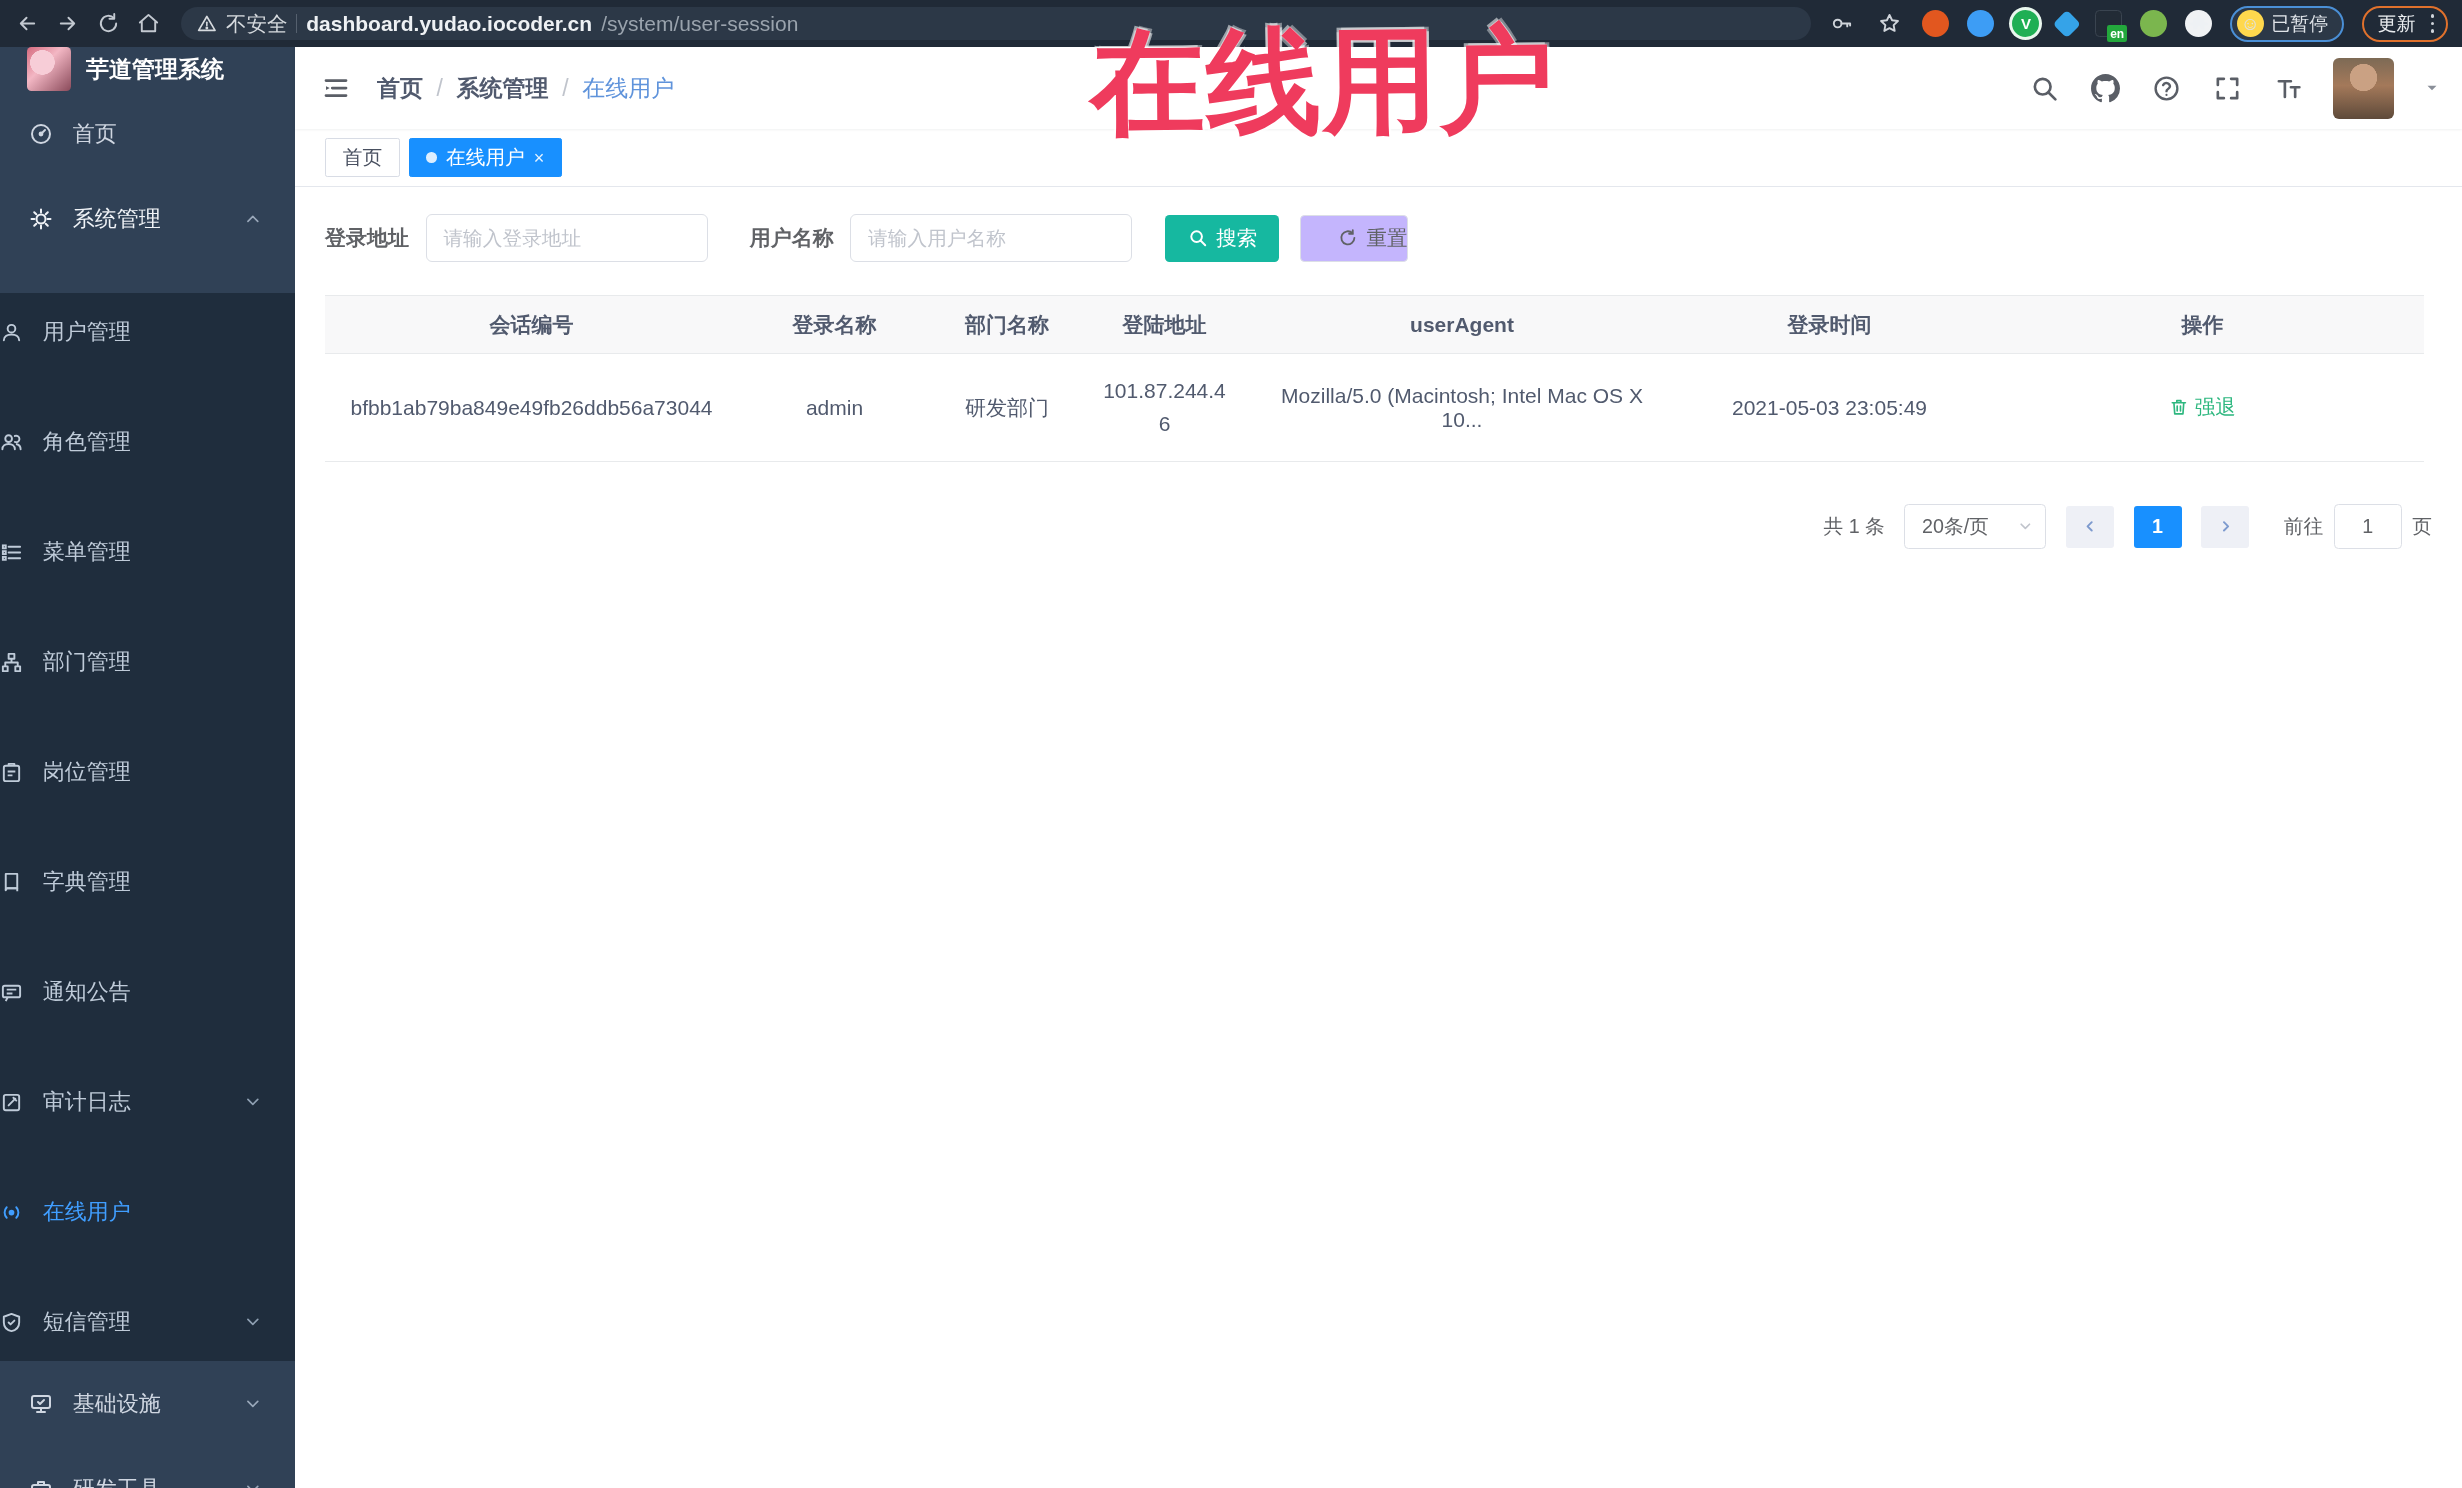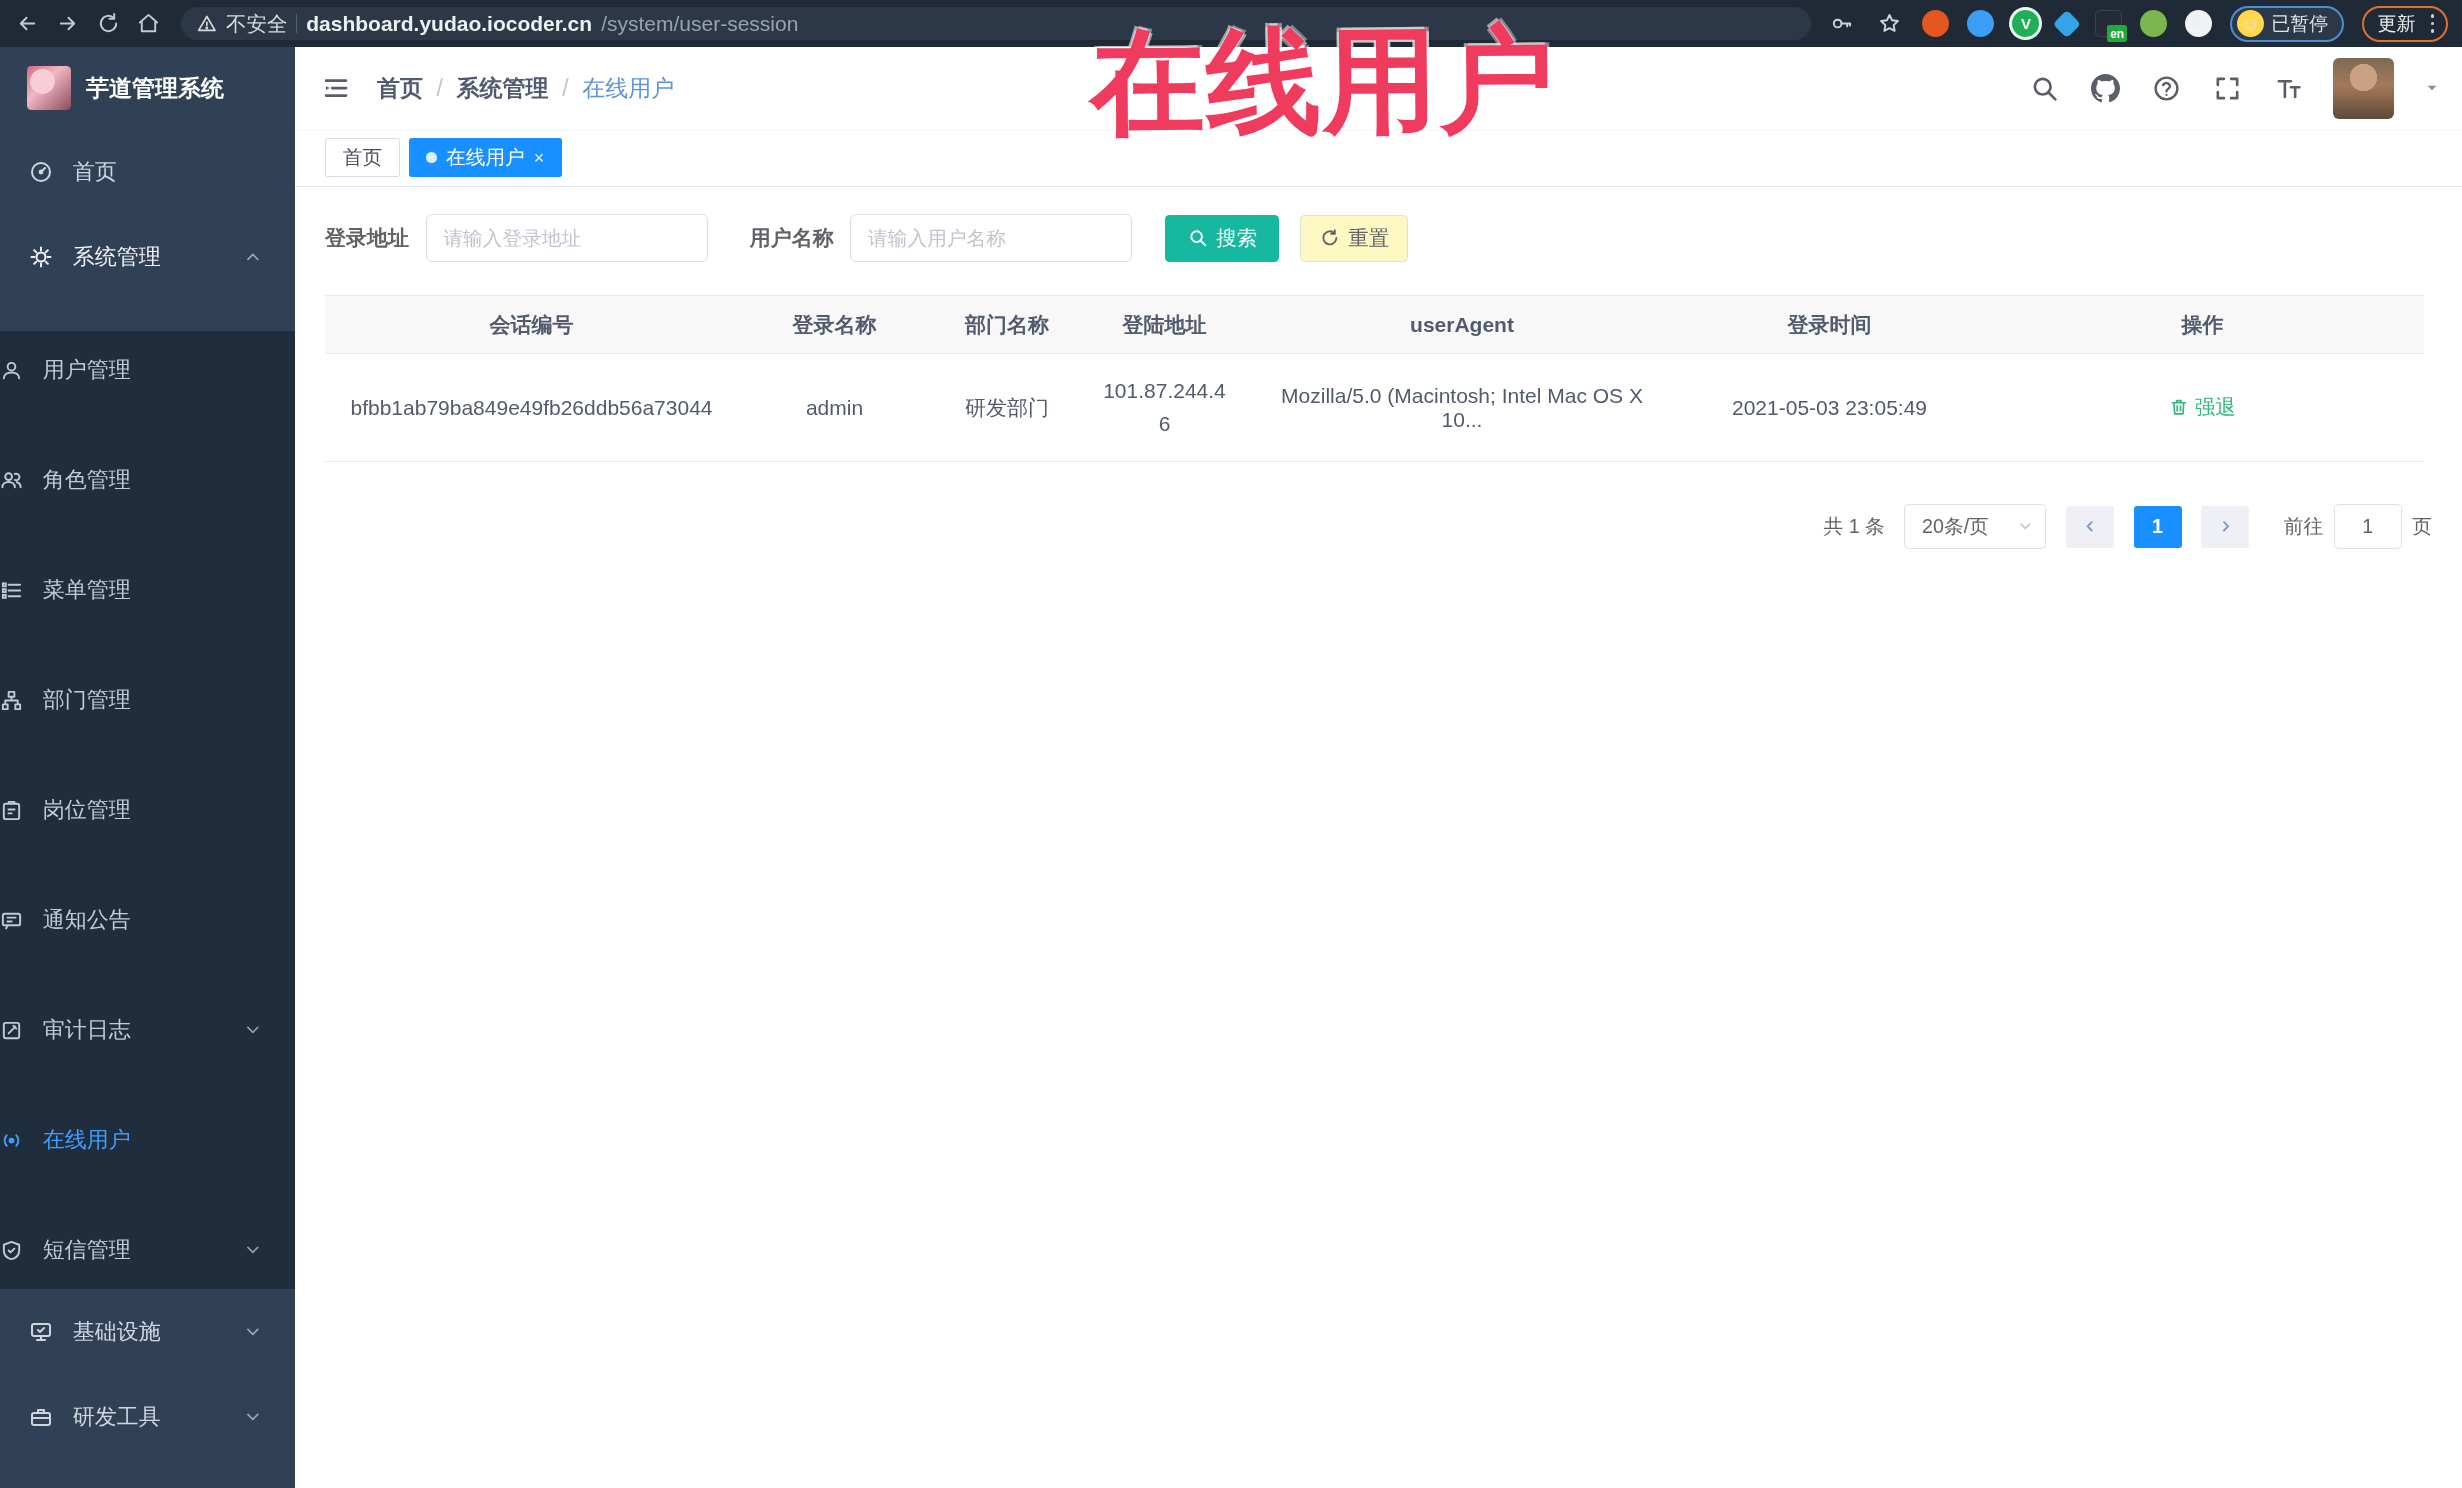"重置" .btn-reset { background: #fef9c3 -> #c4b5fd; justify-content: none -> flex-end }
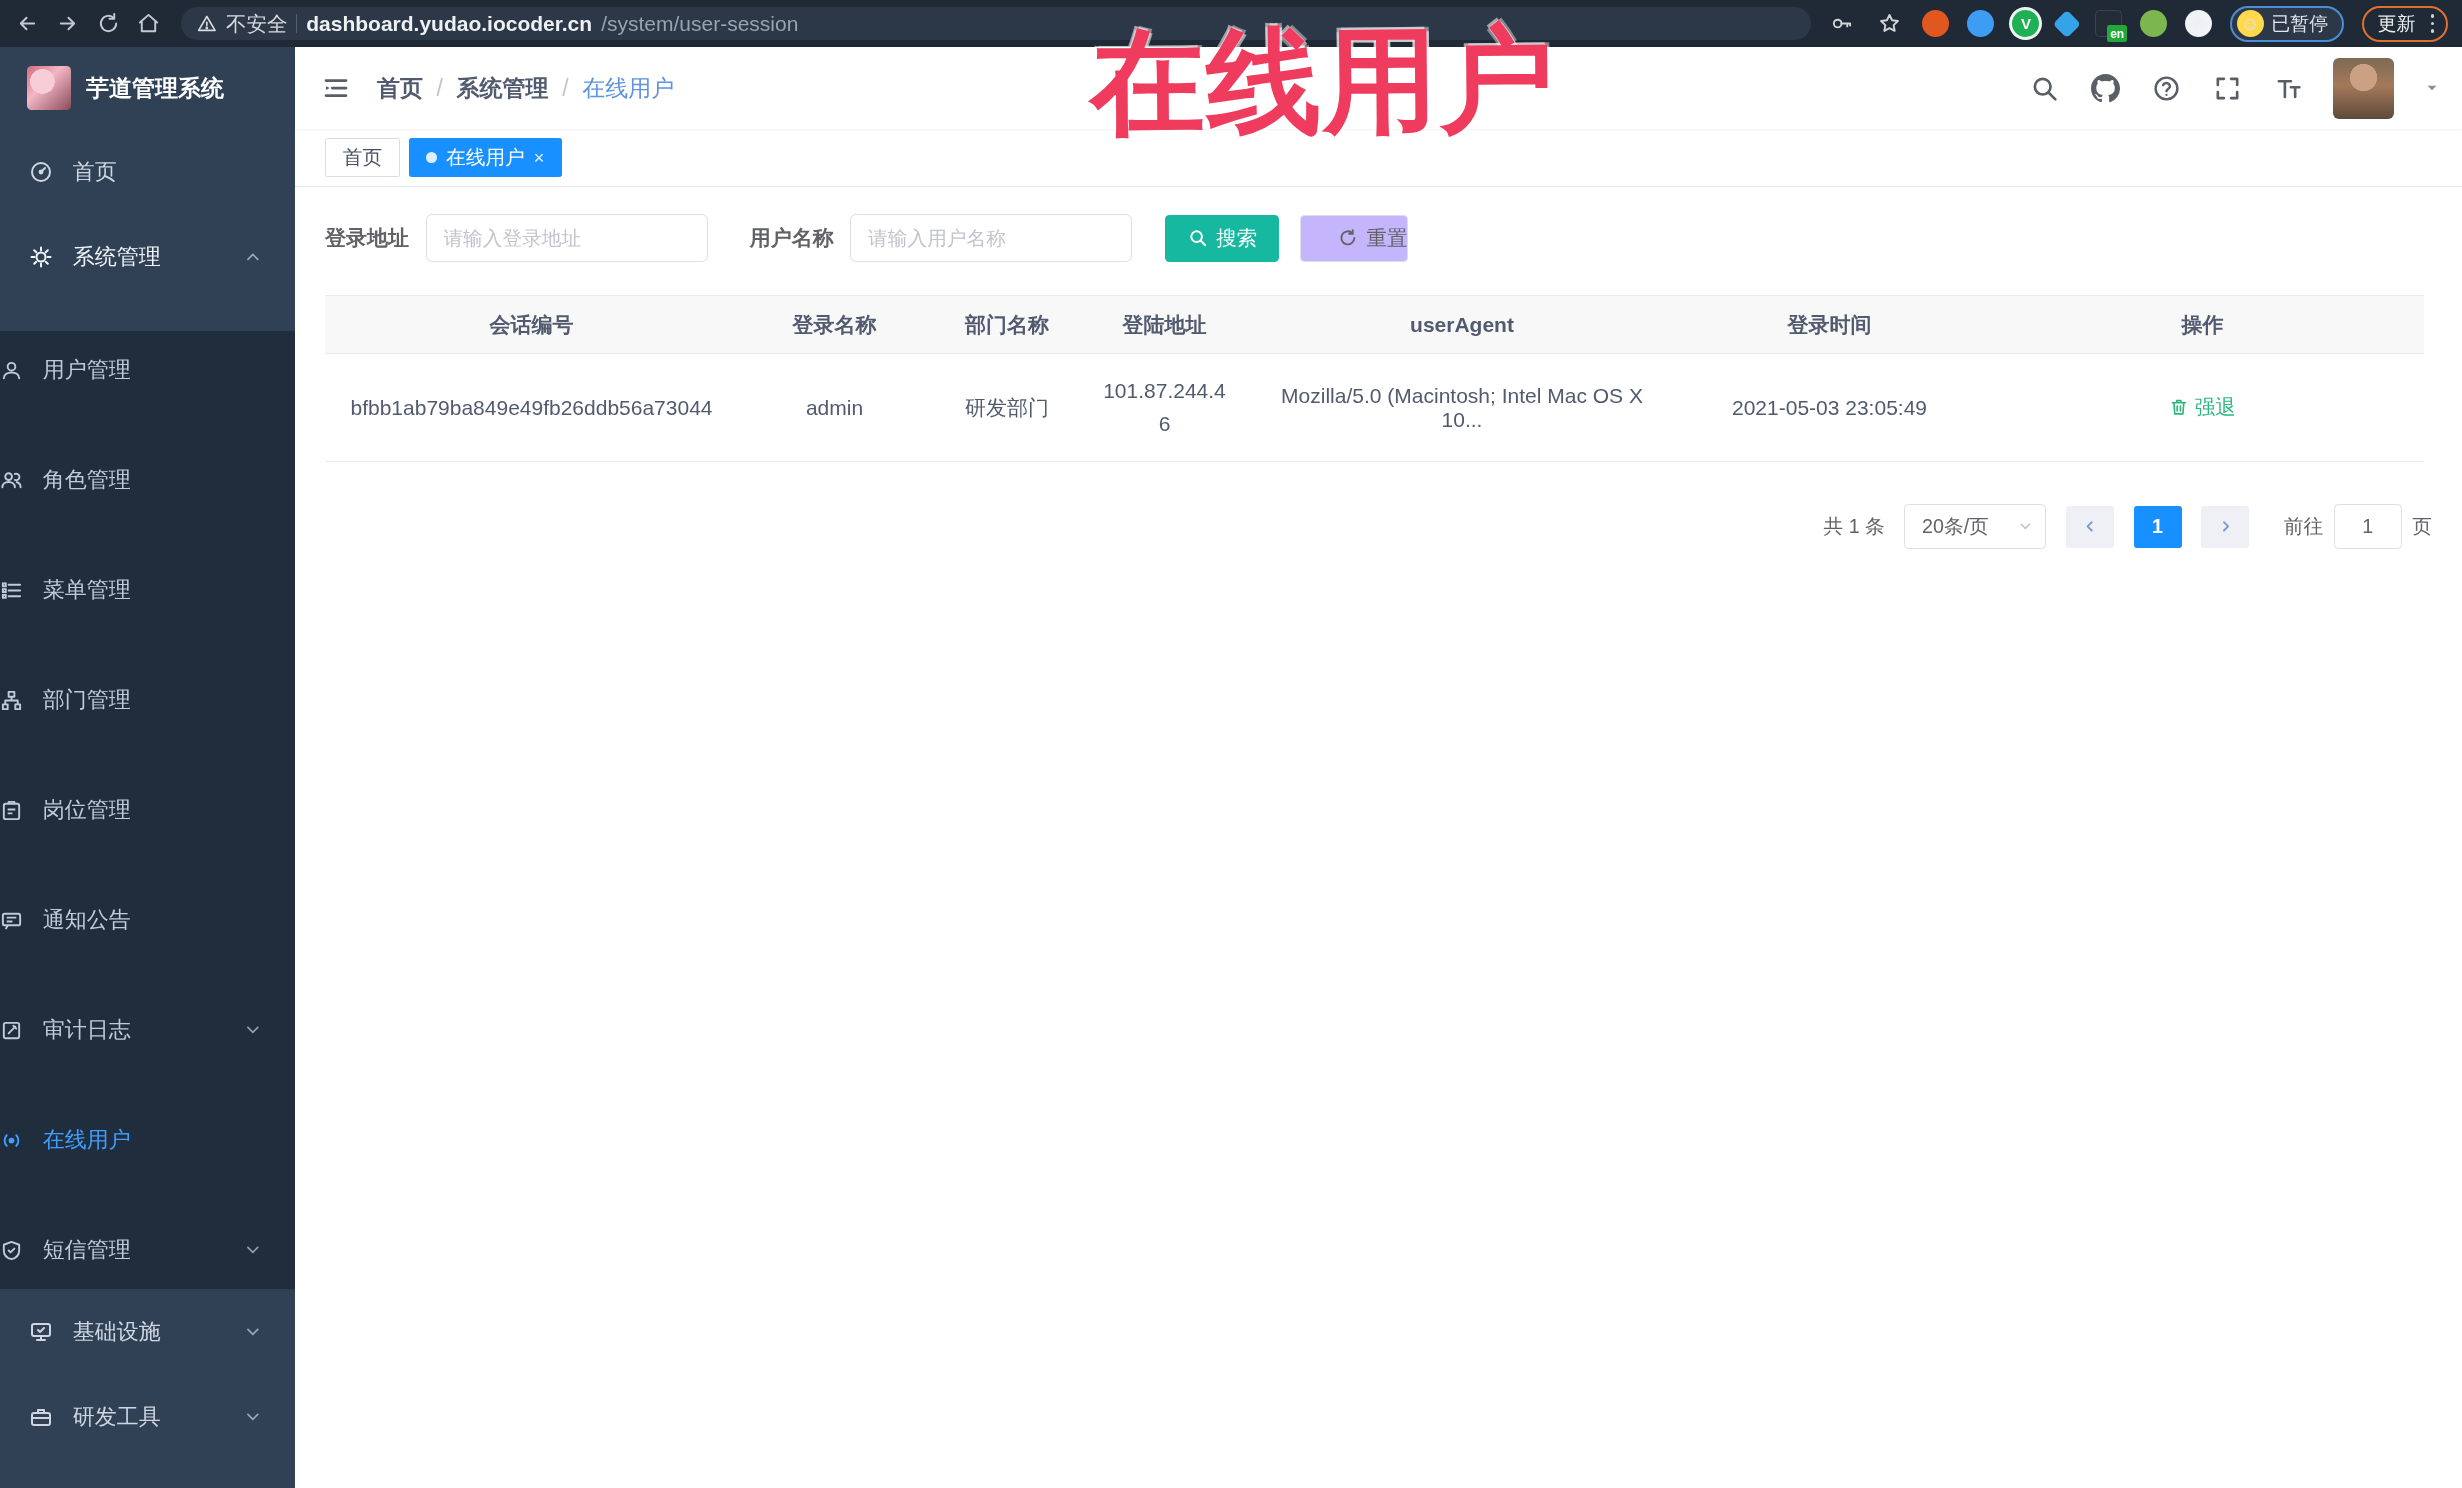"字典管理" div.s-item { html: none -> <div> <span> <svg> <path></path> <path></path> </svg> </span> <span>字典管理</span> </div> }
